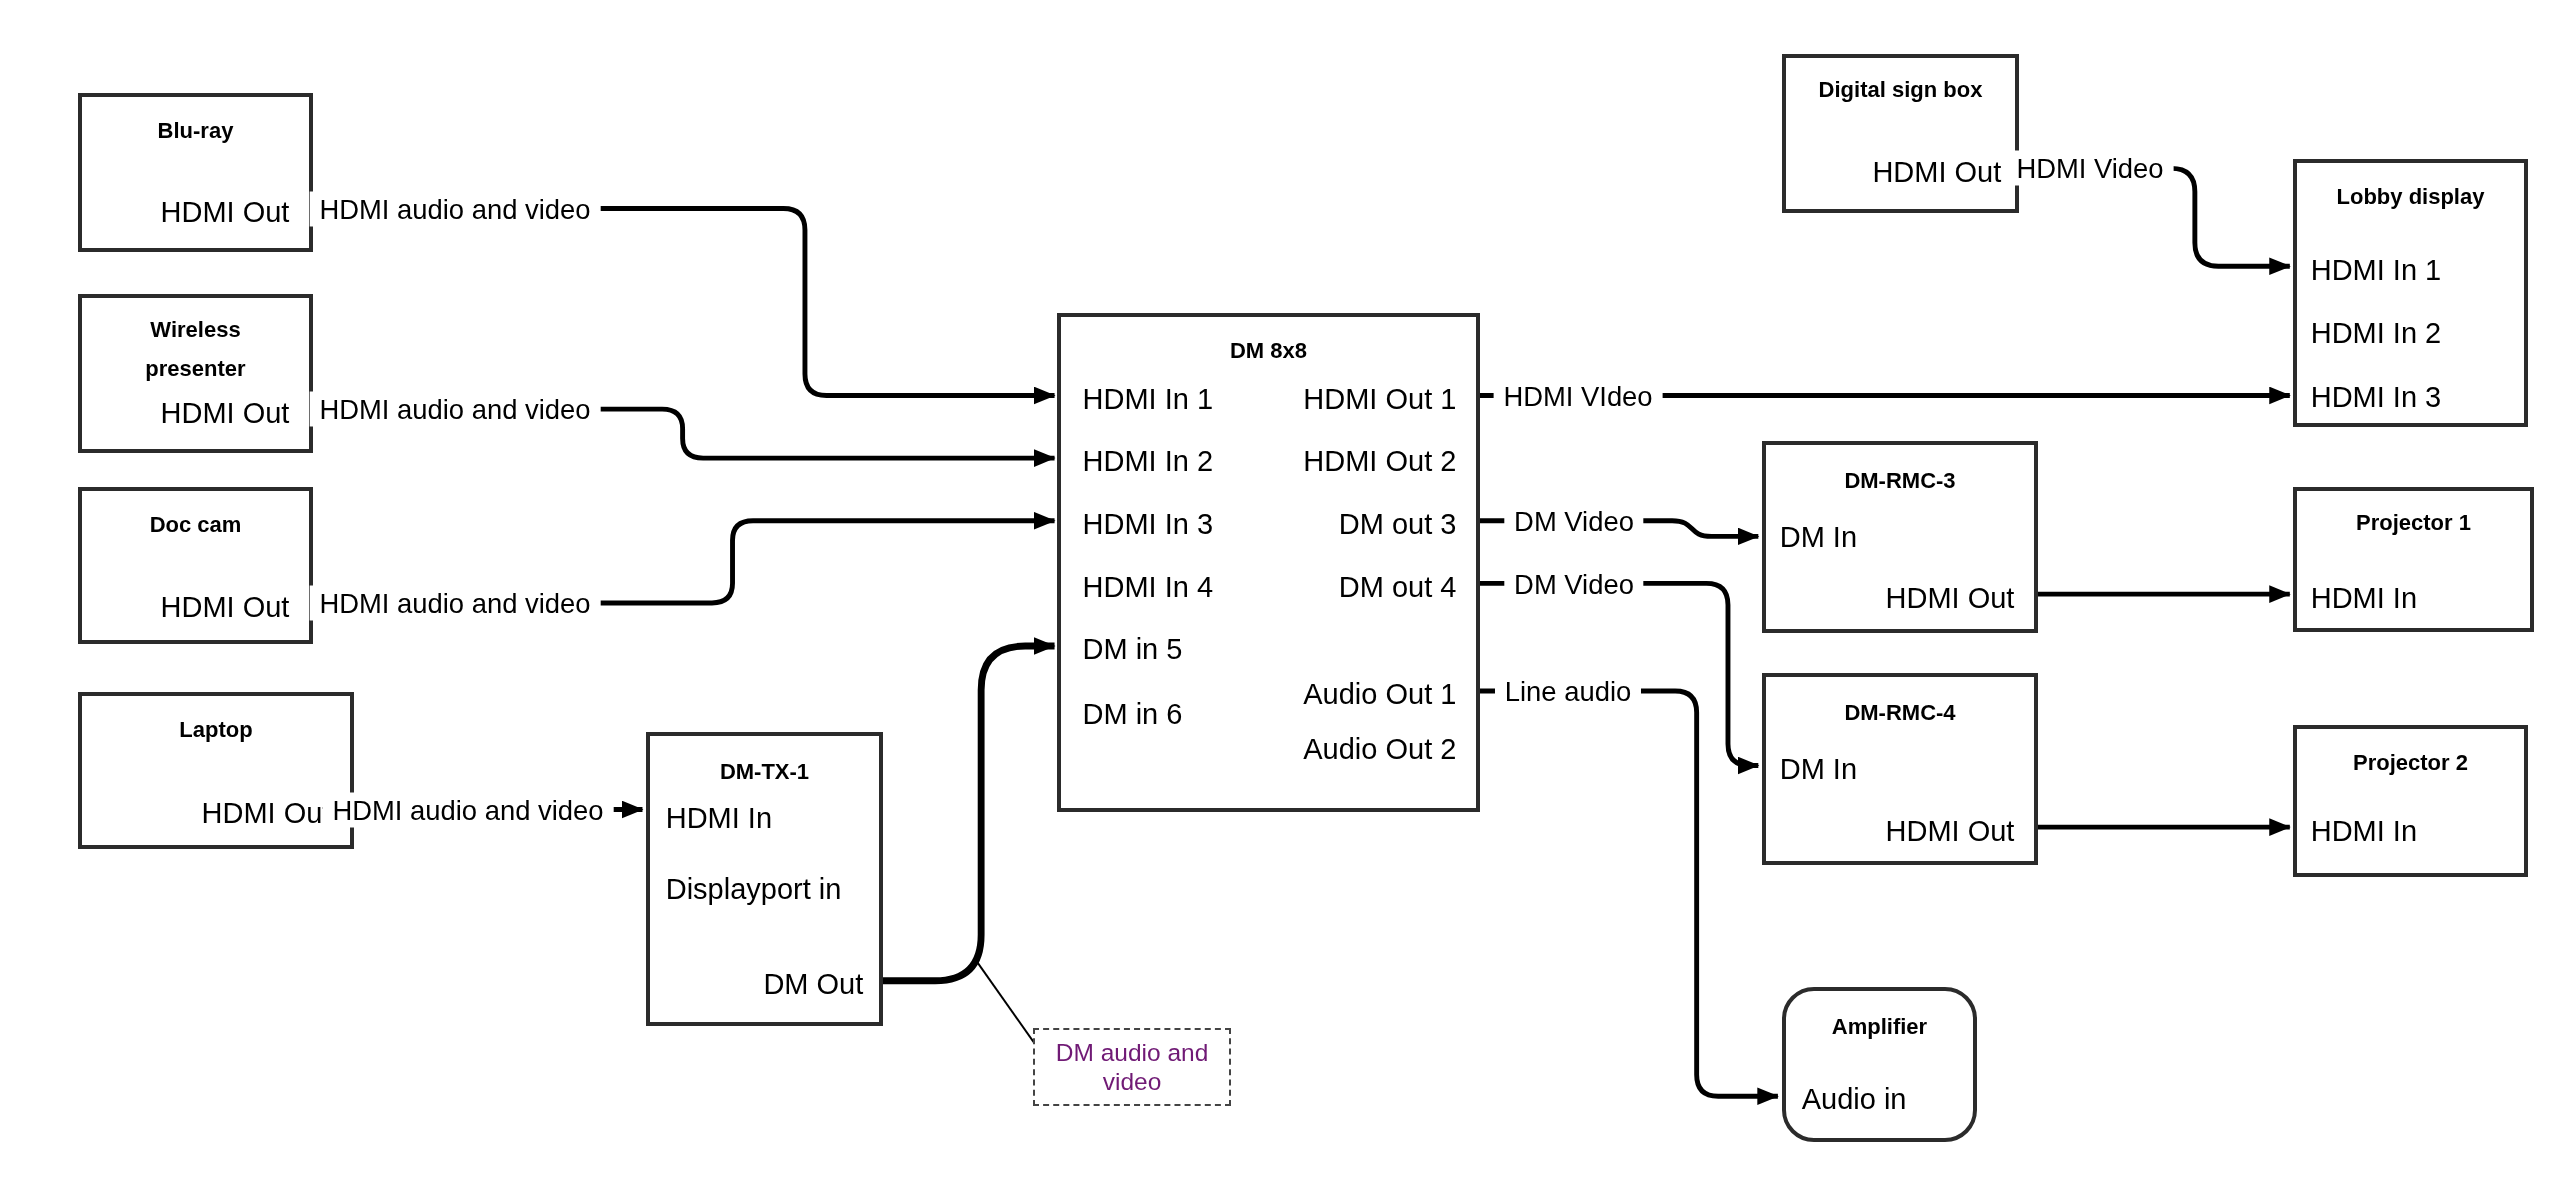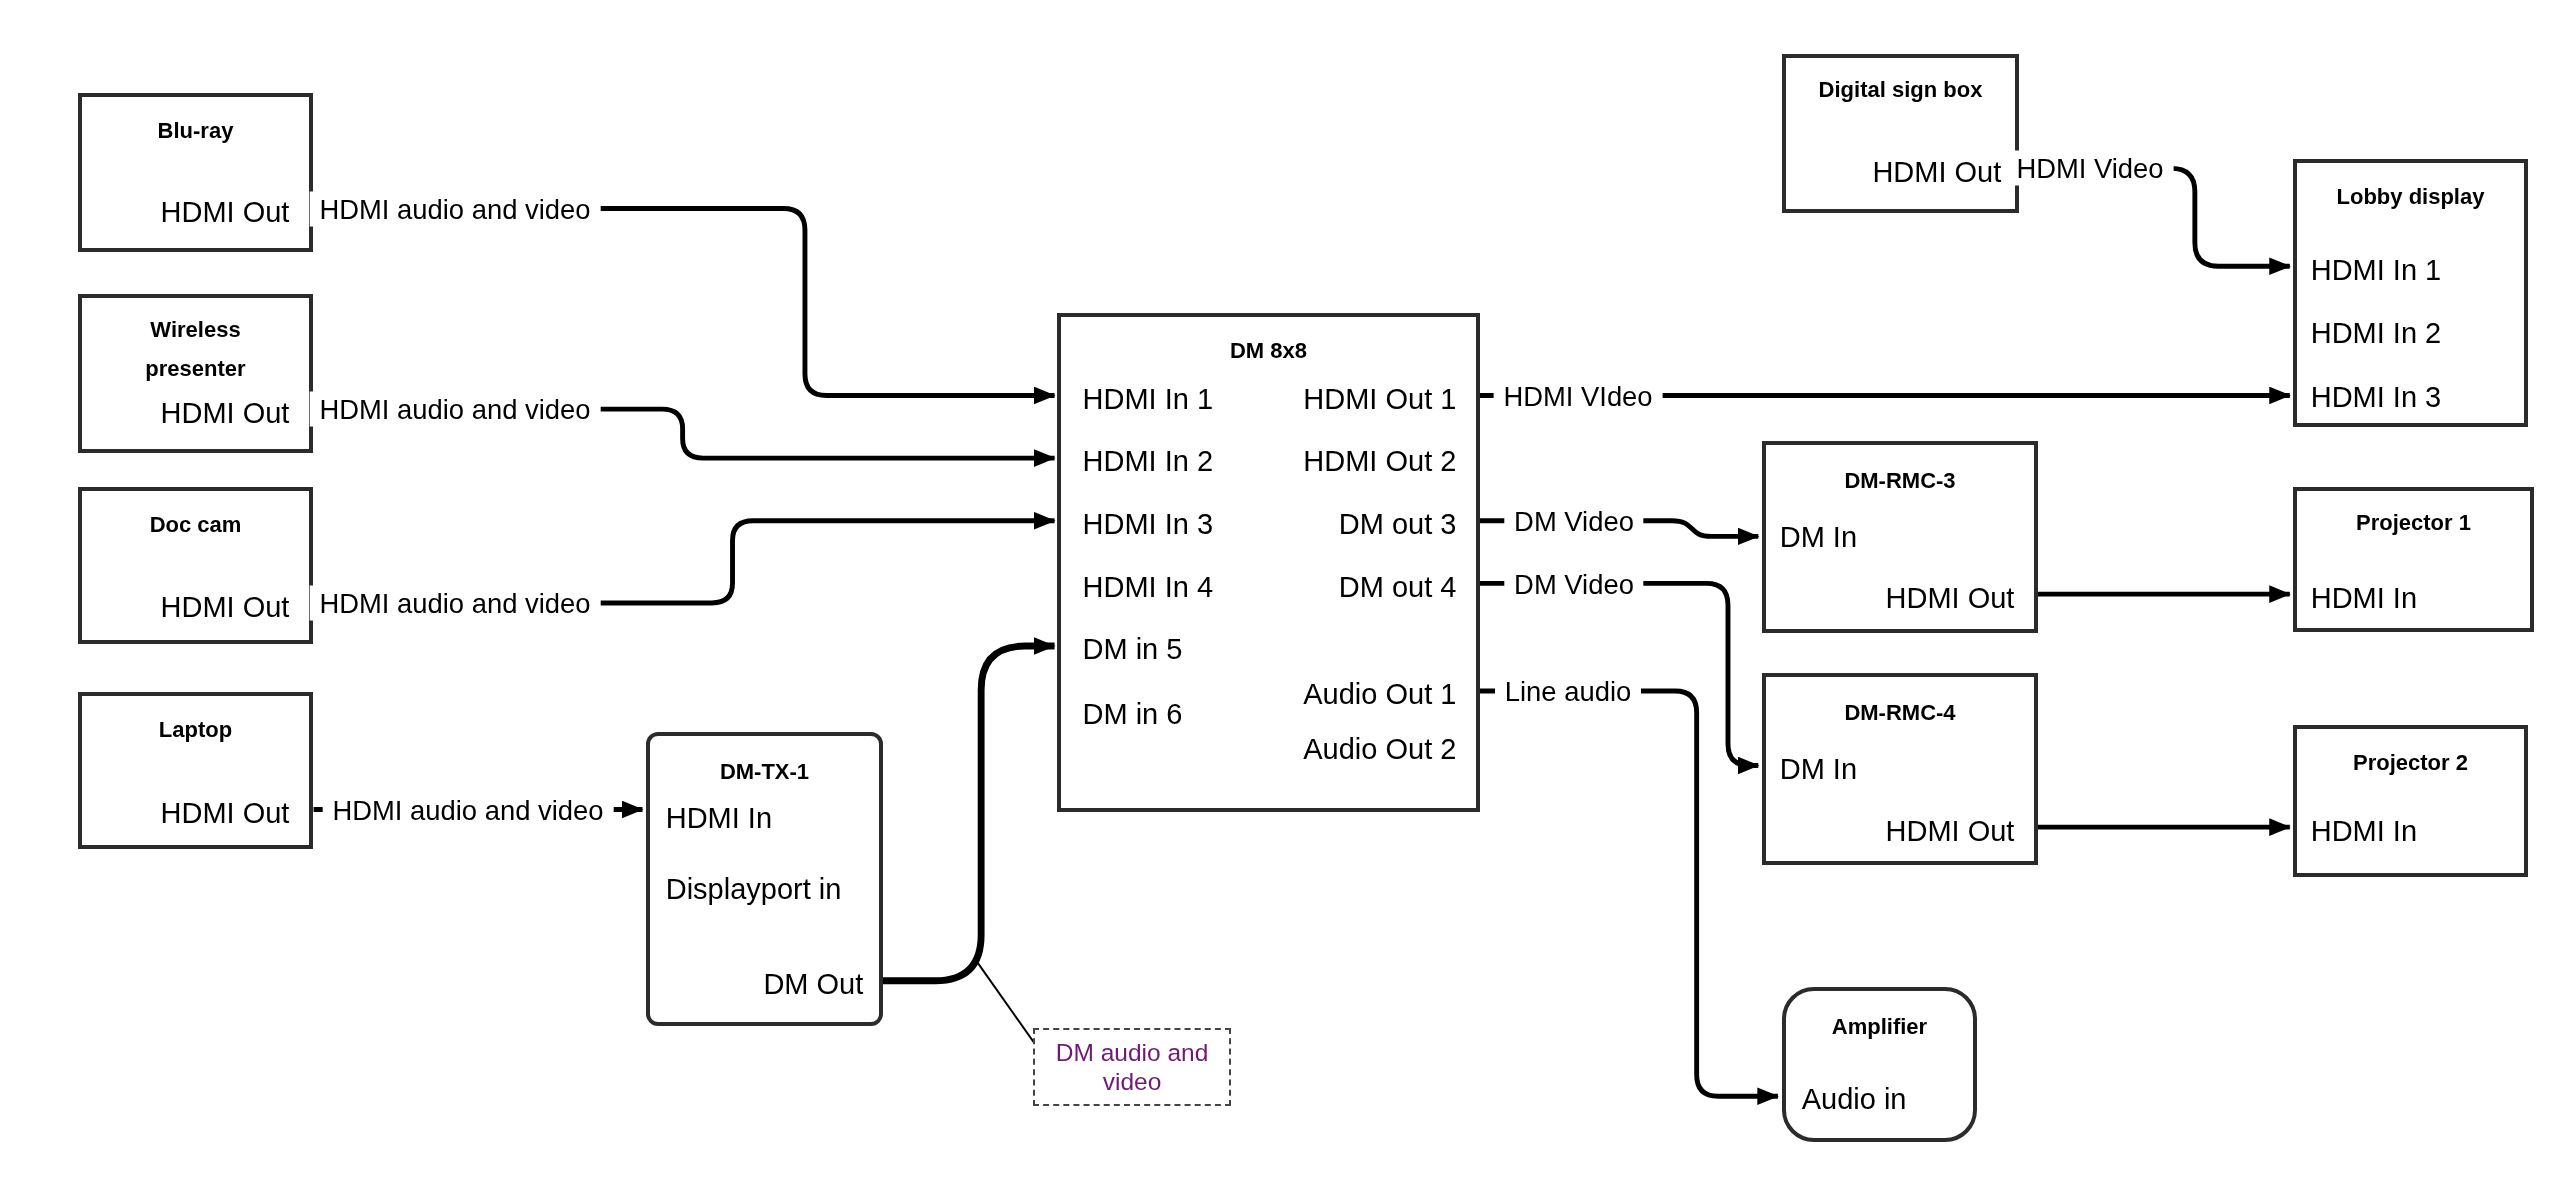"Laptop" div.node { width: 235px -> 276px }
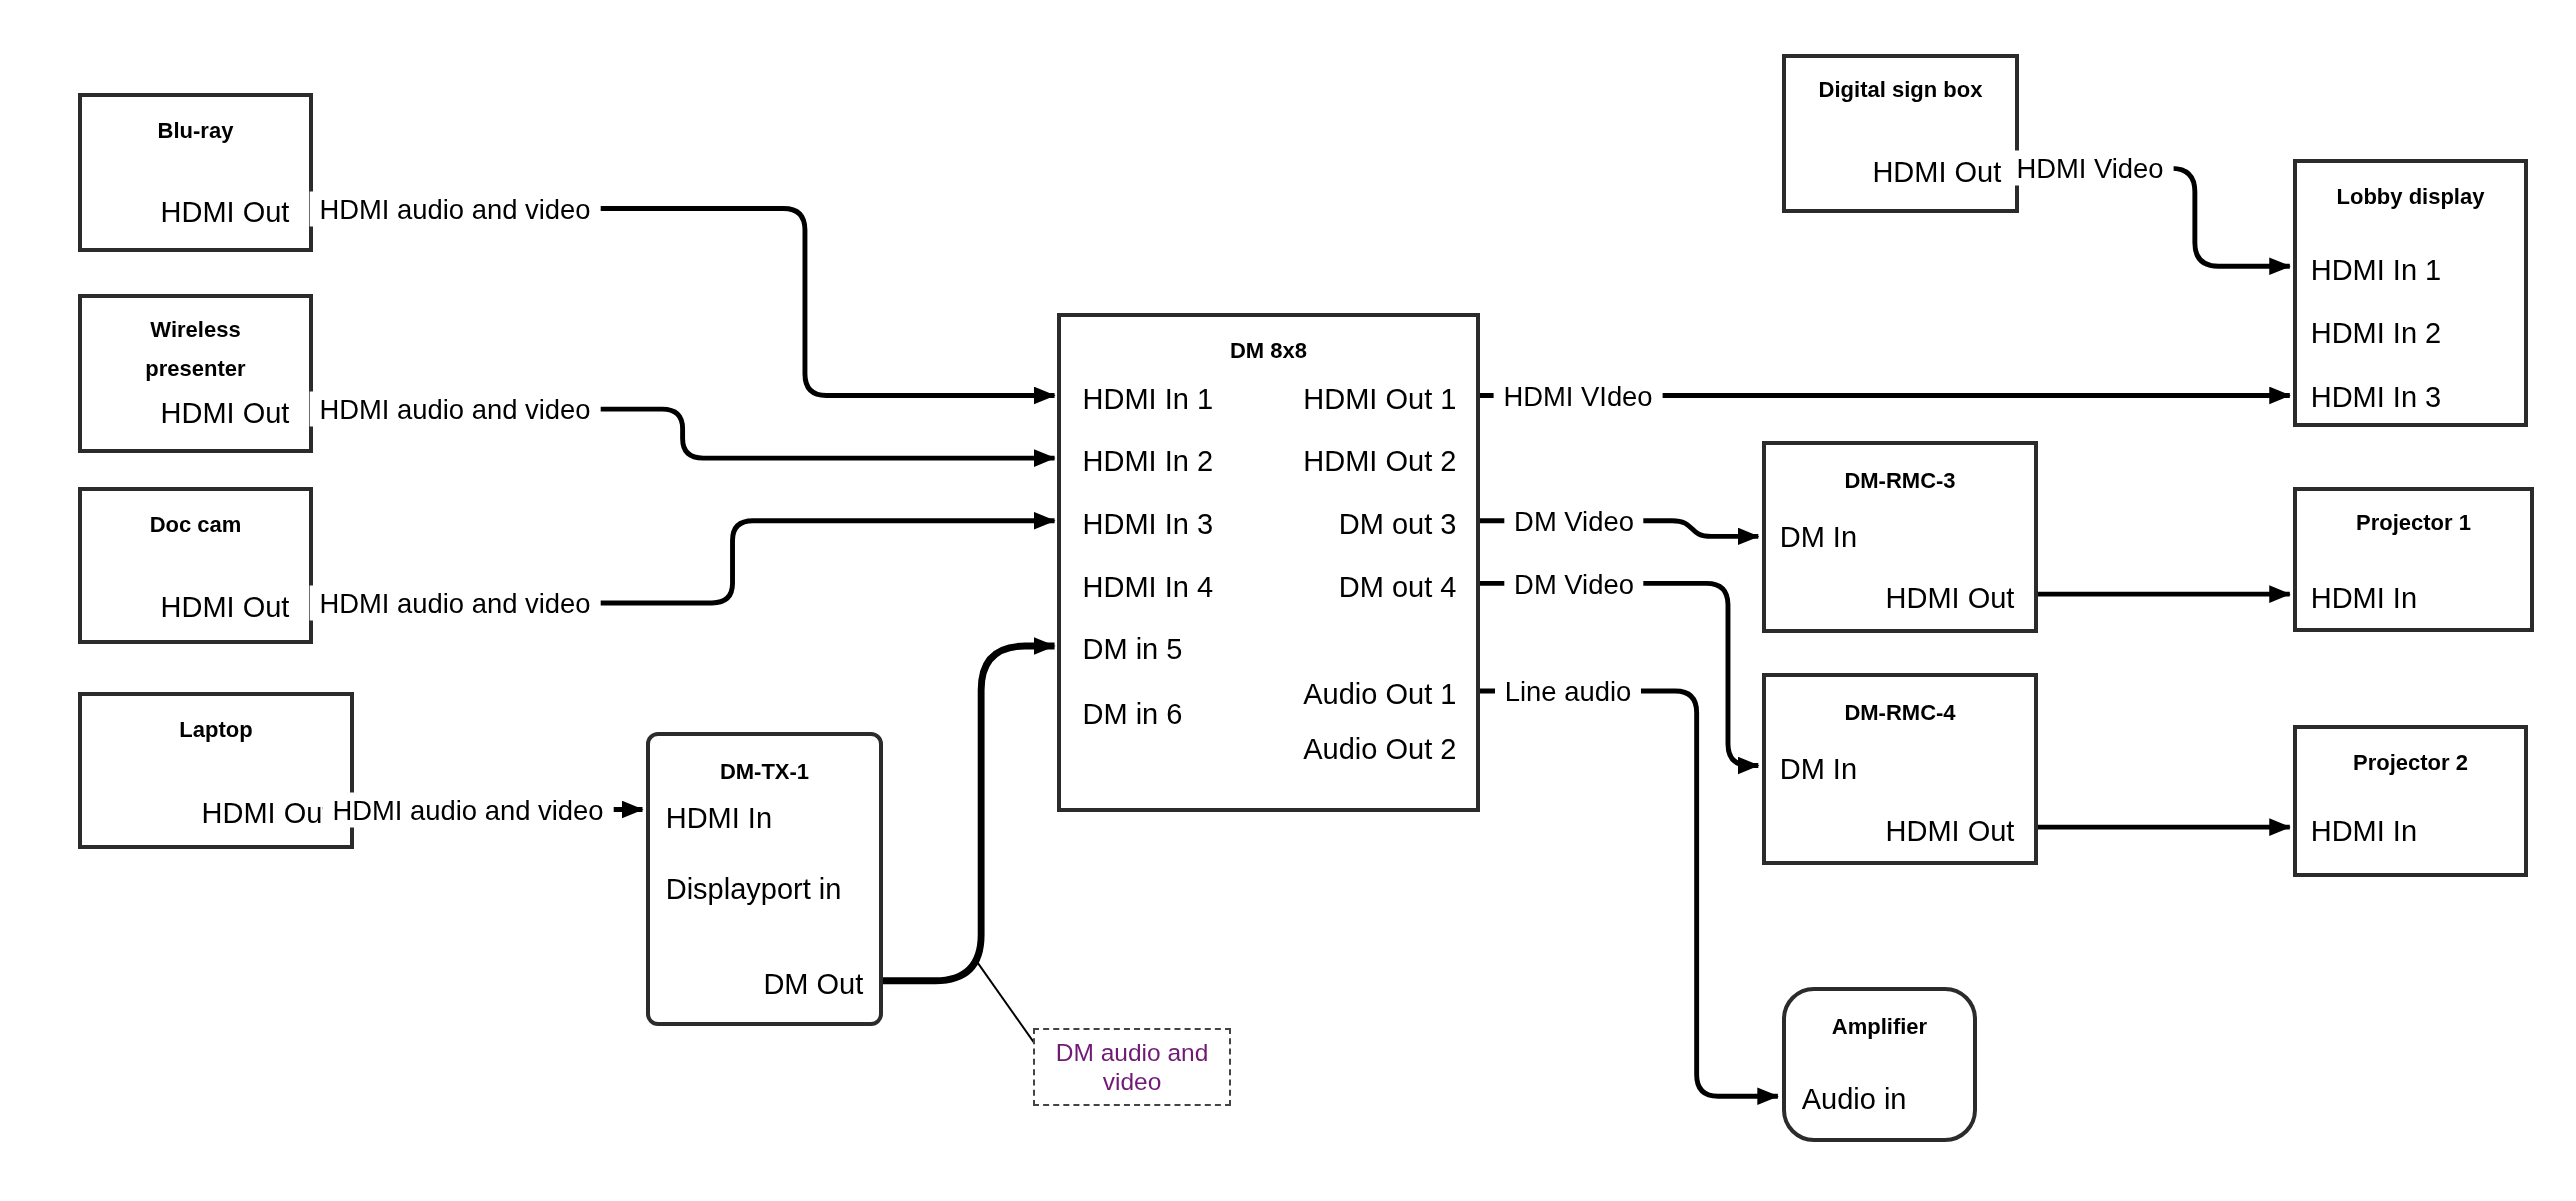"DM-TX-1" div.node { border-radius: 12px -> none }
